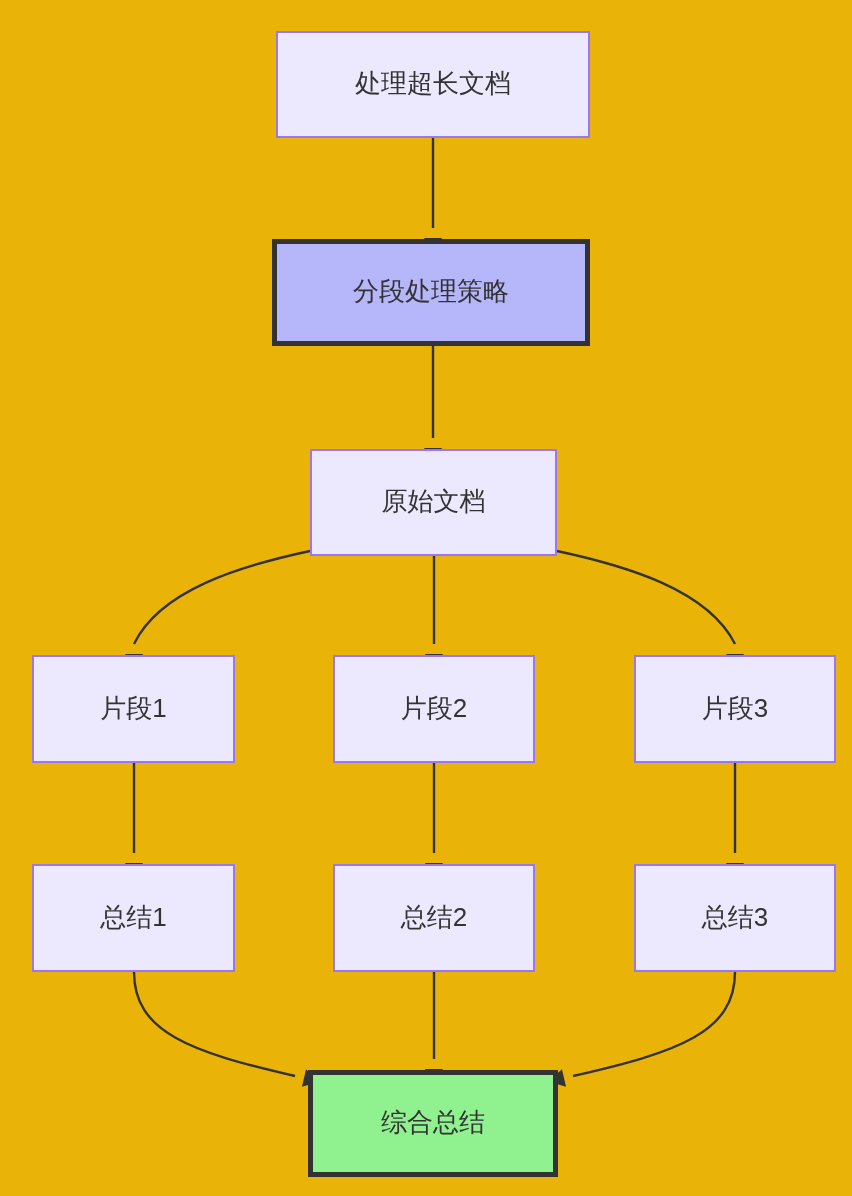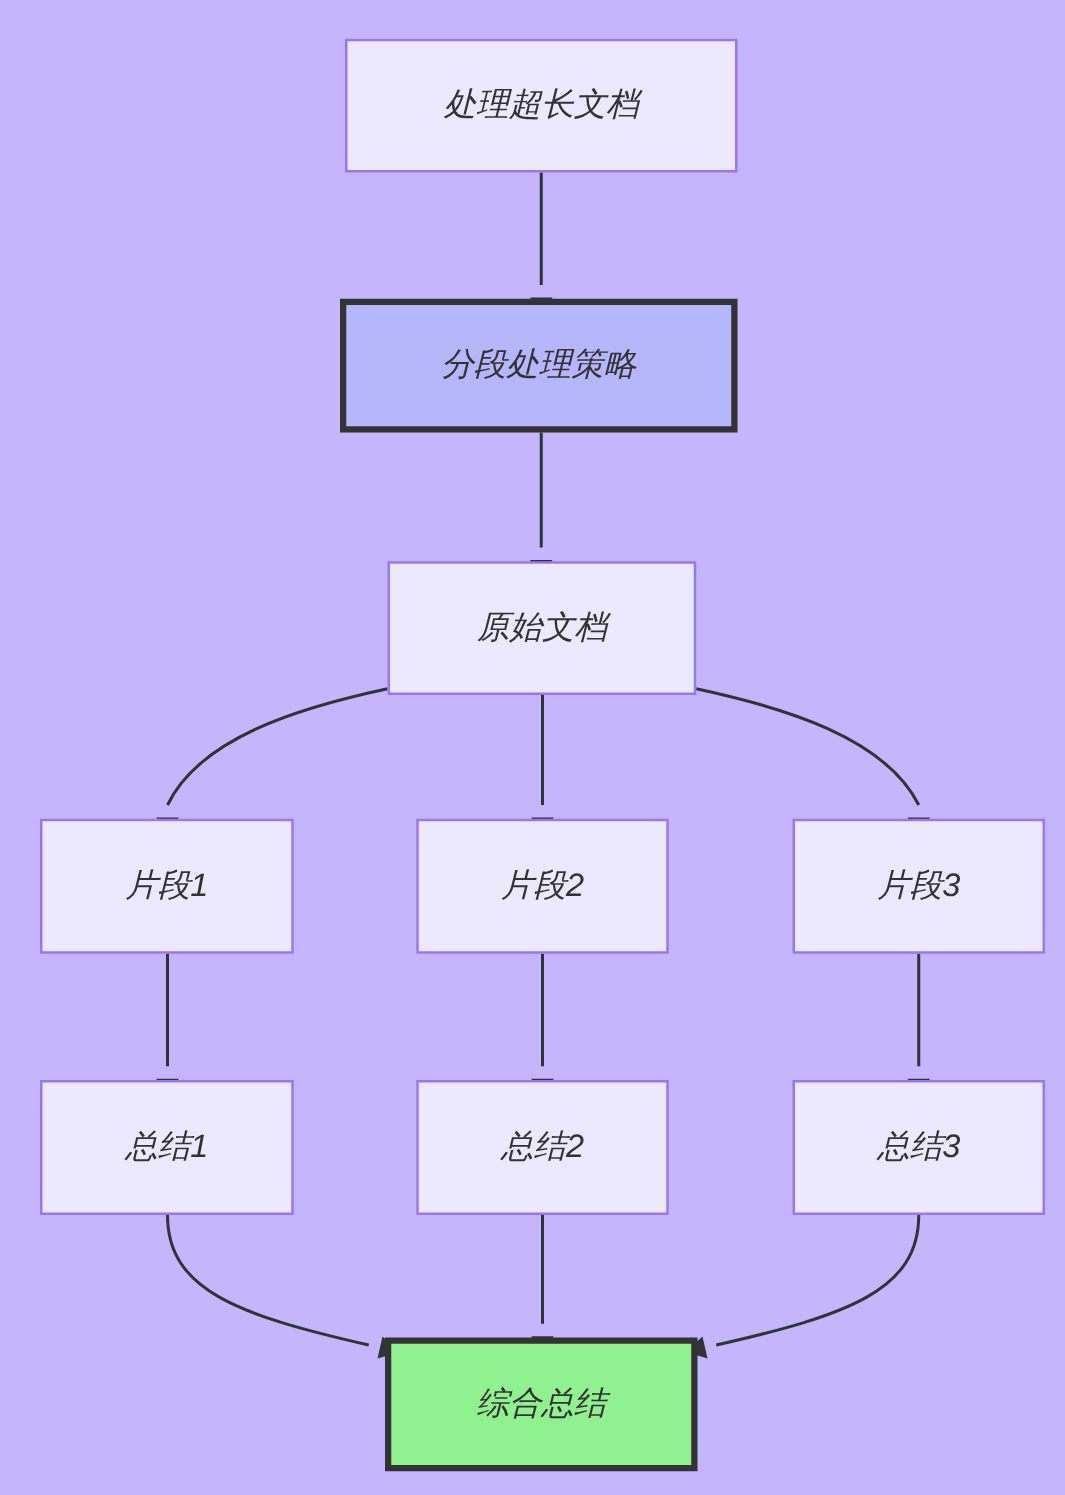"处理超长文档" div { background: #c4b5fd -> #eab308; font-style: italic -> none }
